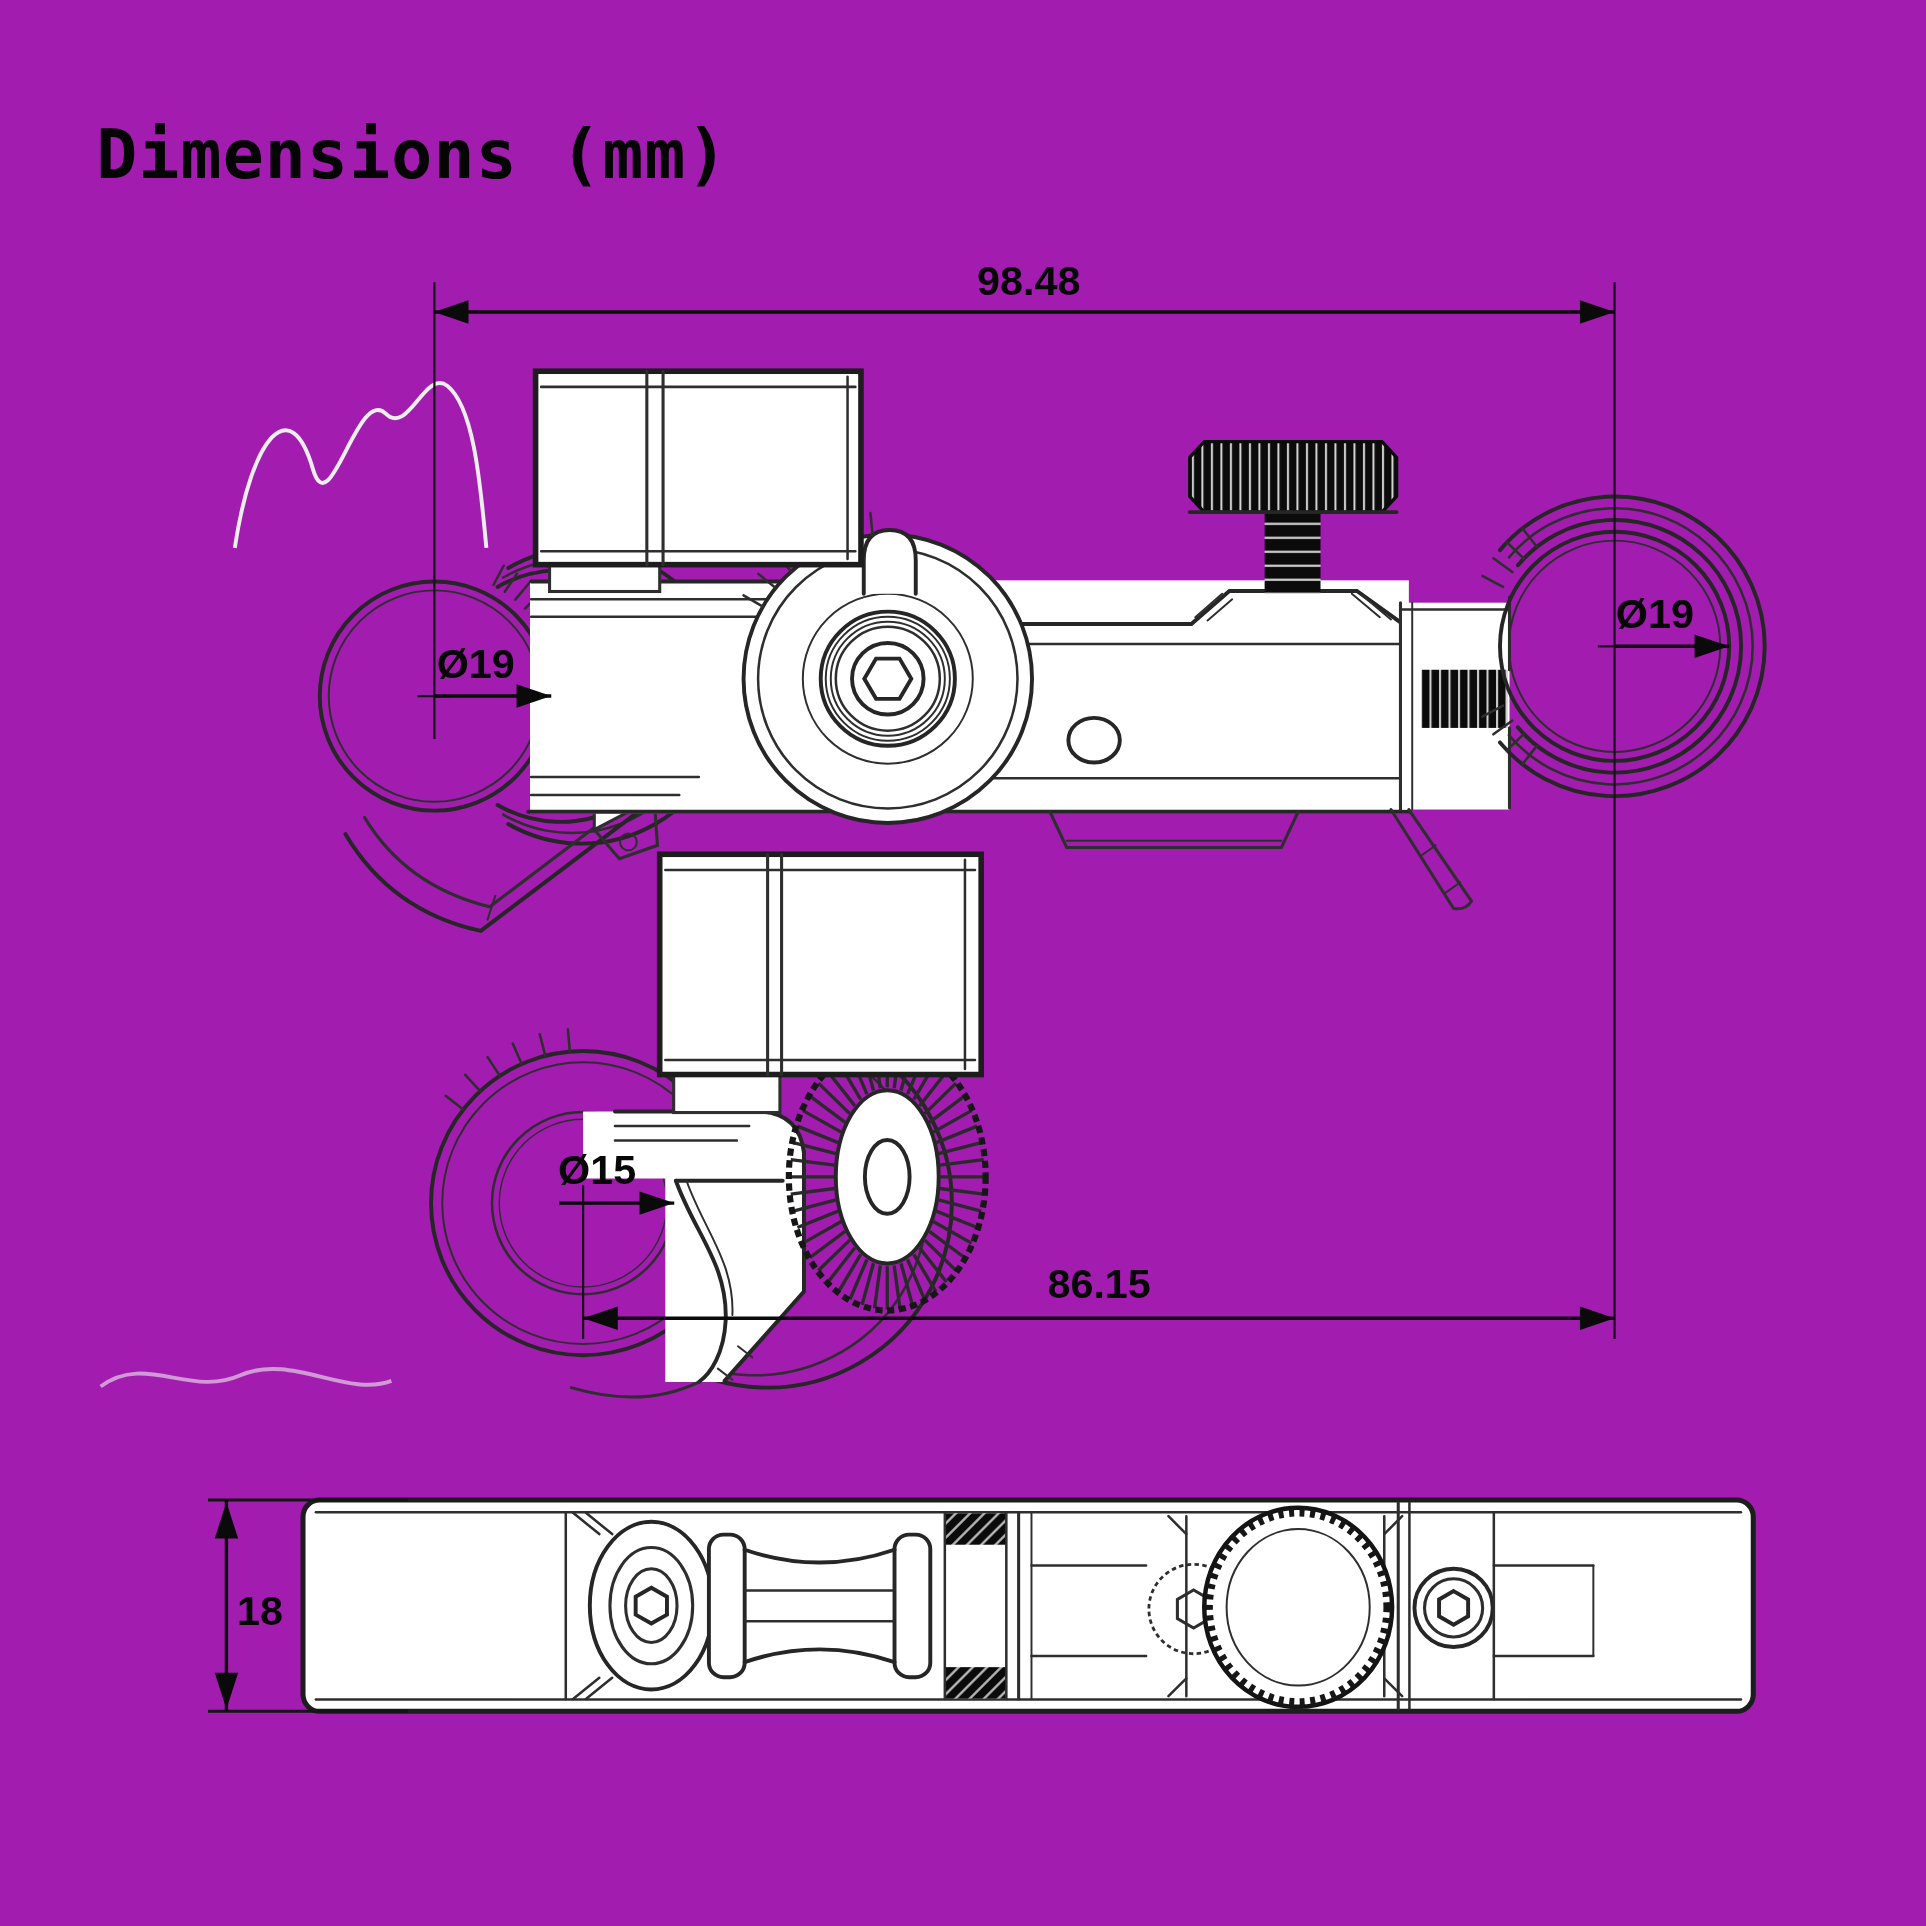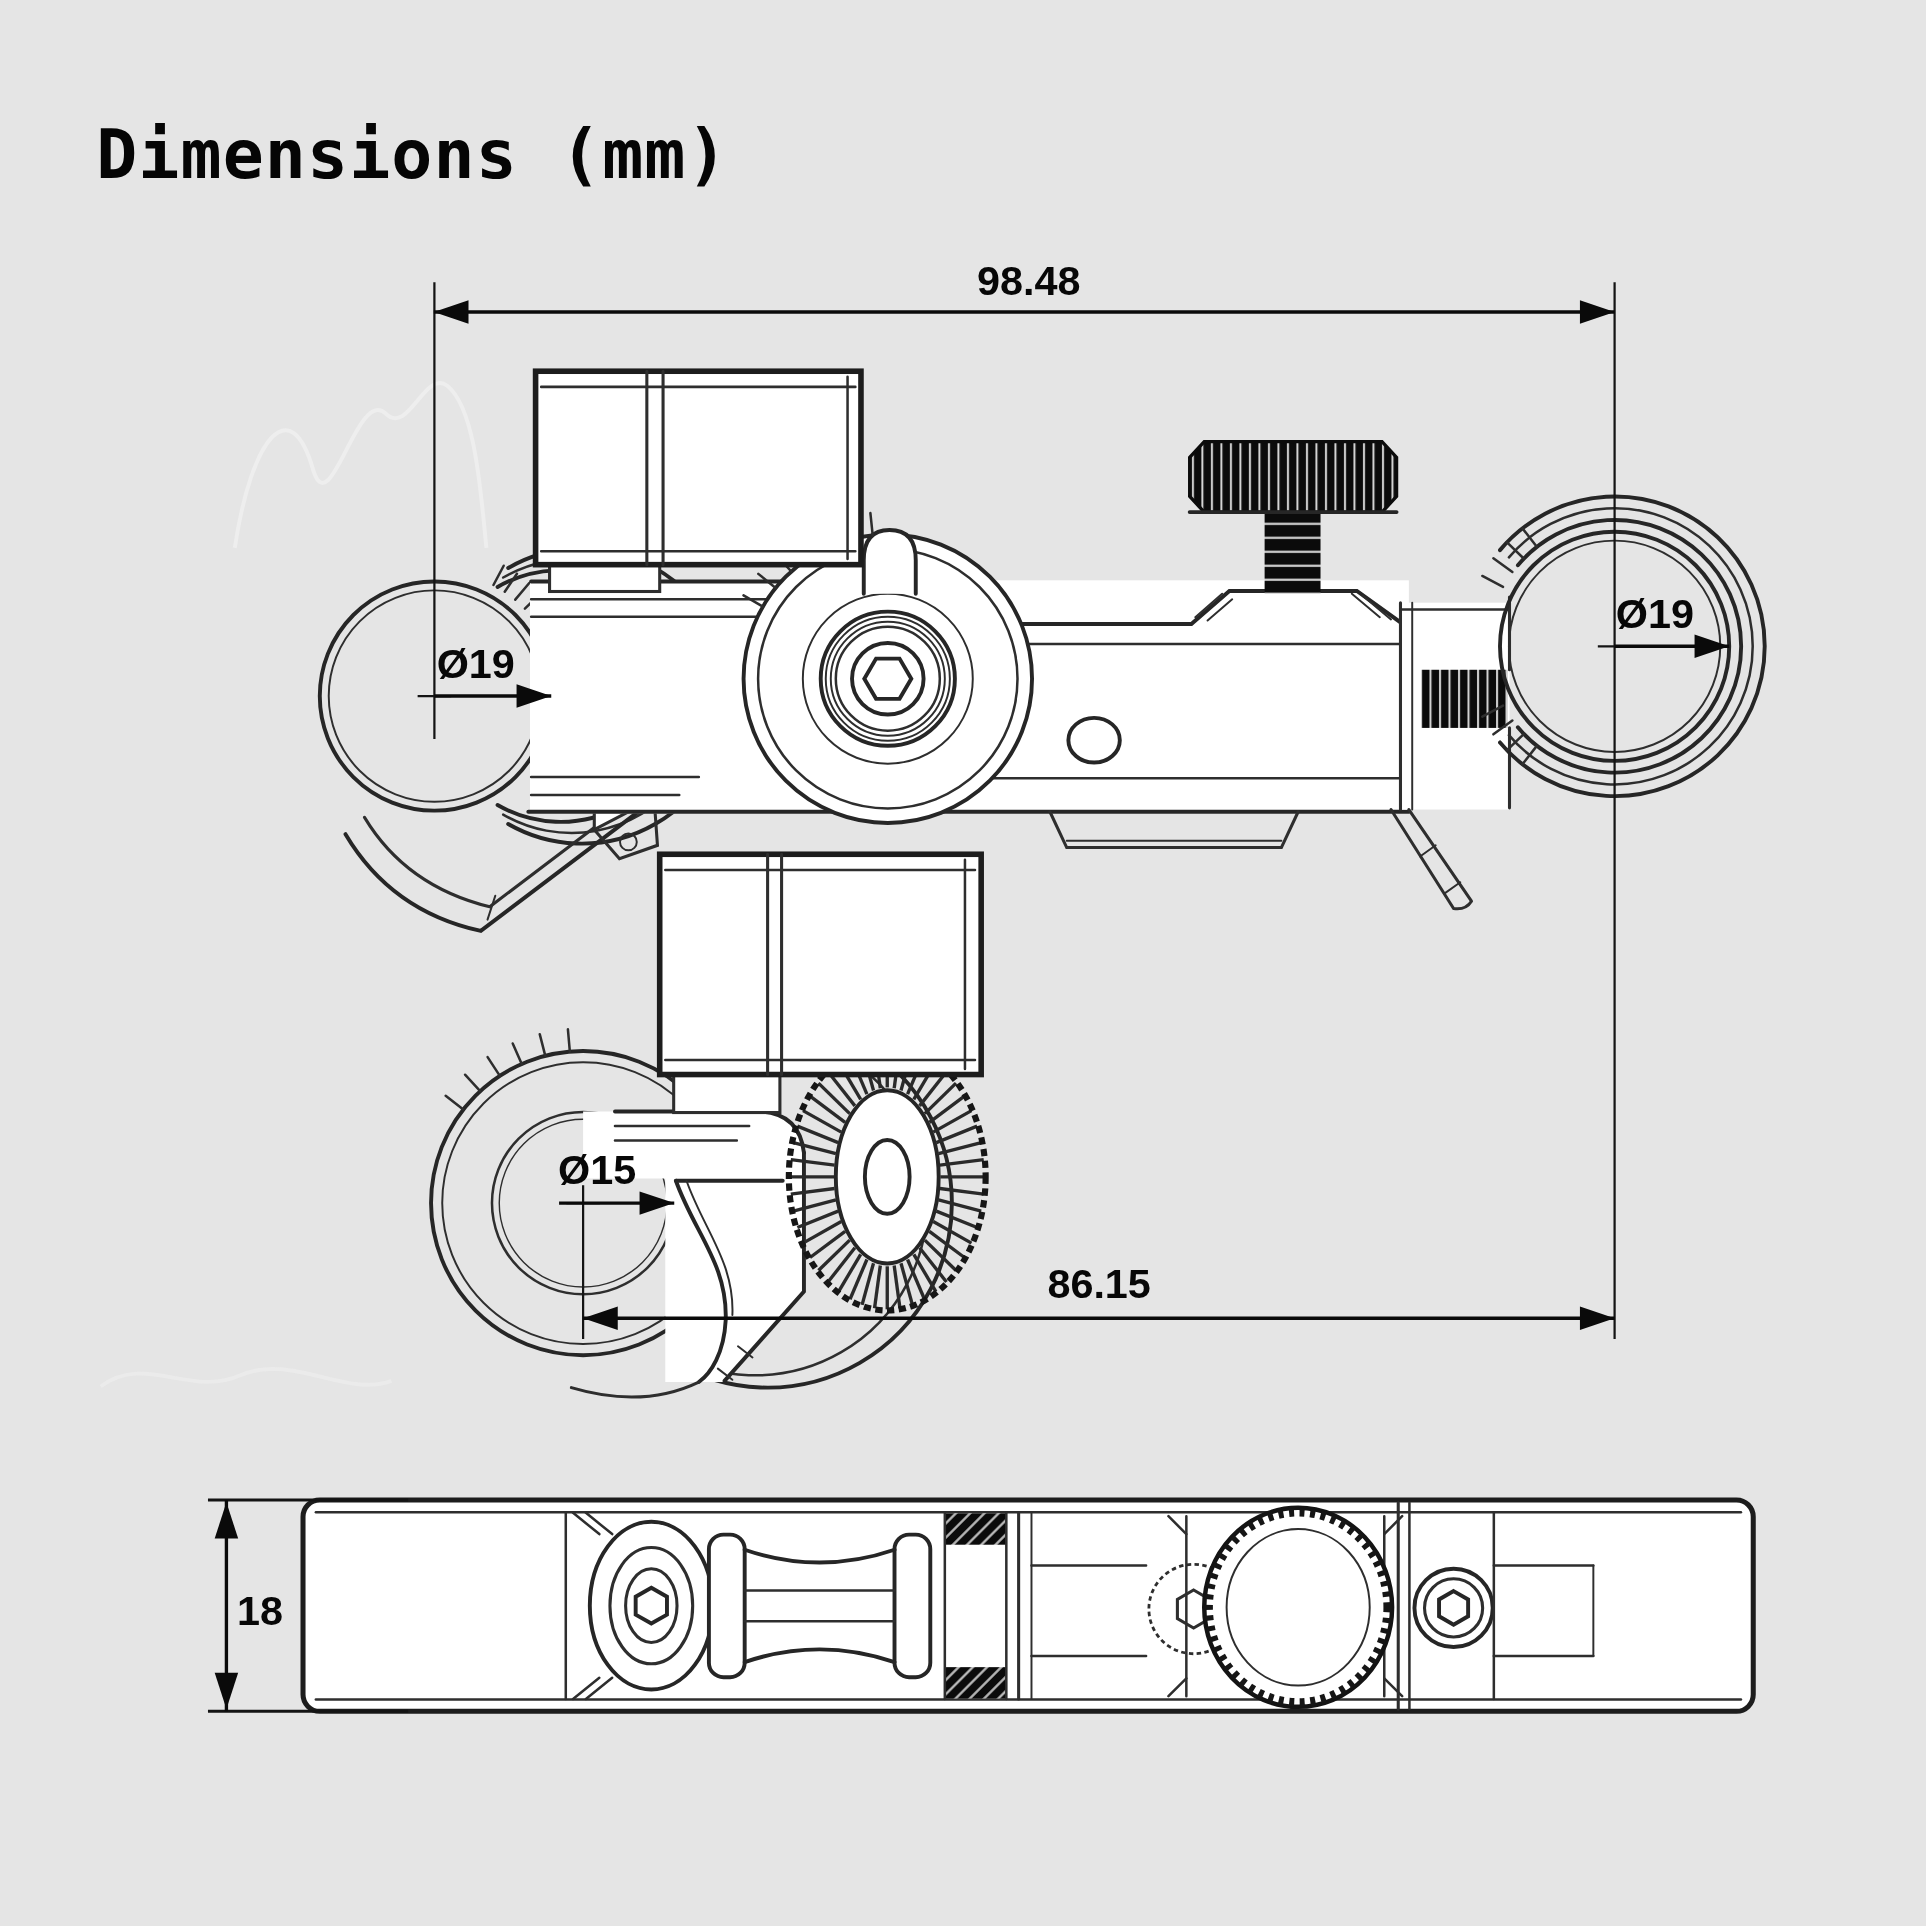"Dimensions (mm)" .sheet { background: #e5e5e5 -> #a21caf }
